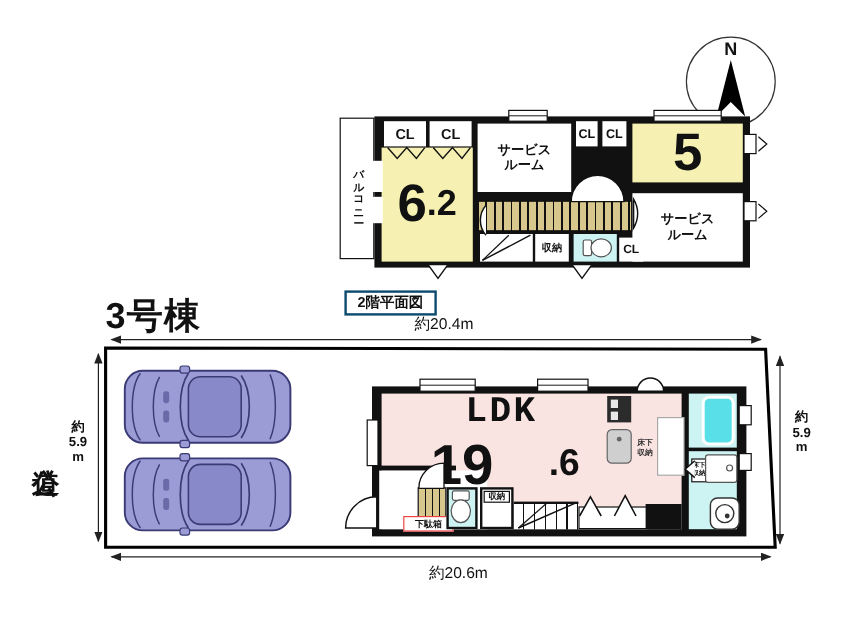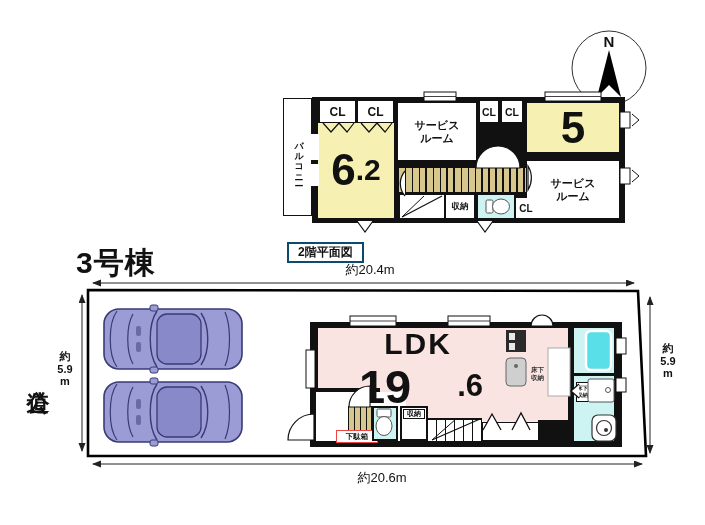"3号棟" div.abs { left: 76px -> 88px }
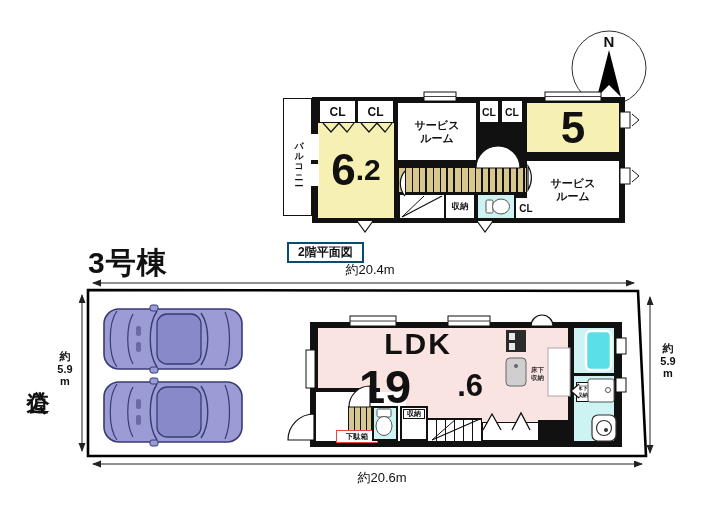"LDK" div.abs { font-family: none -> Liberation Mono, monospace }
